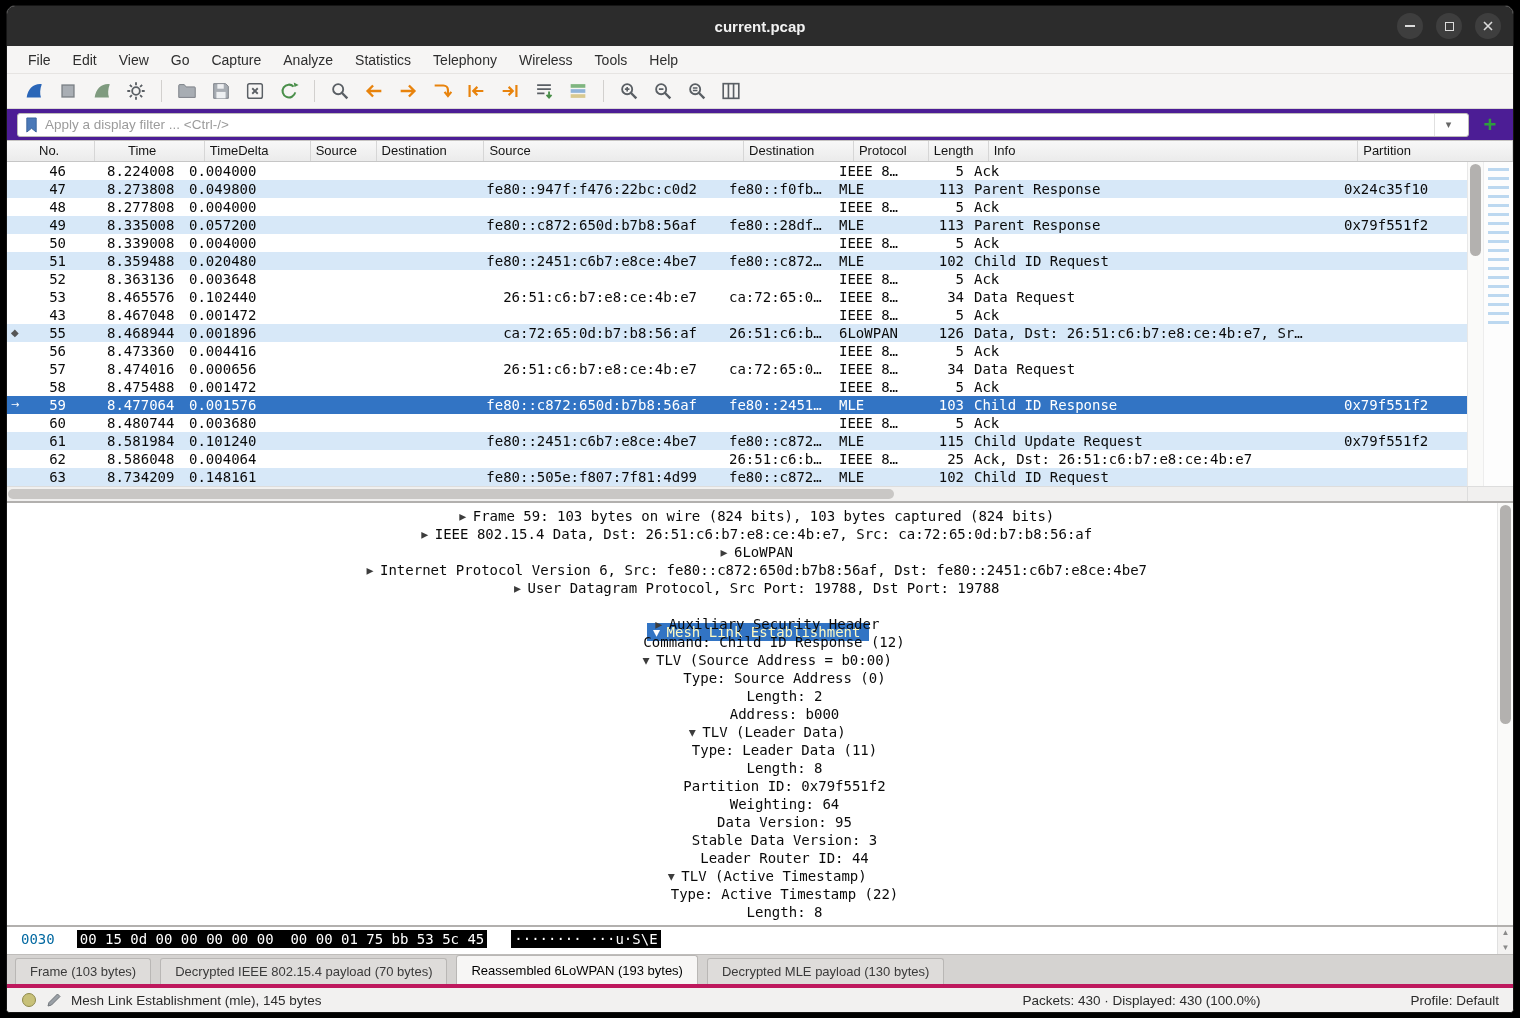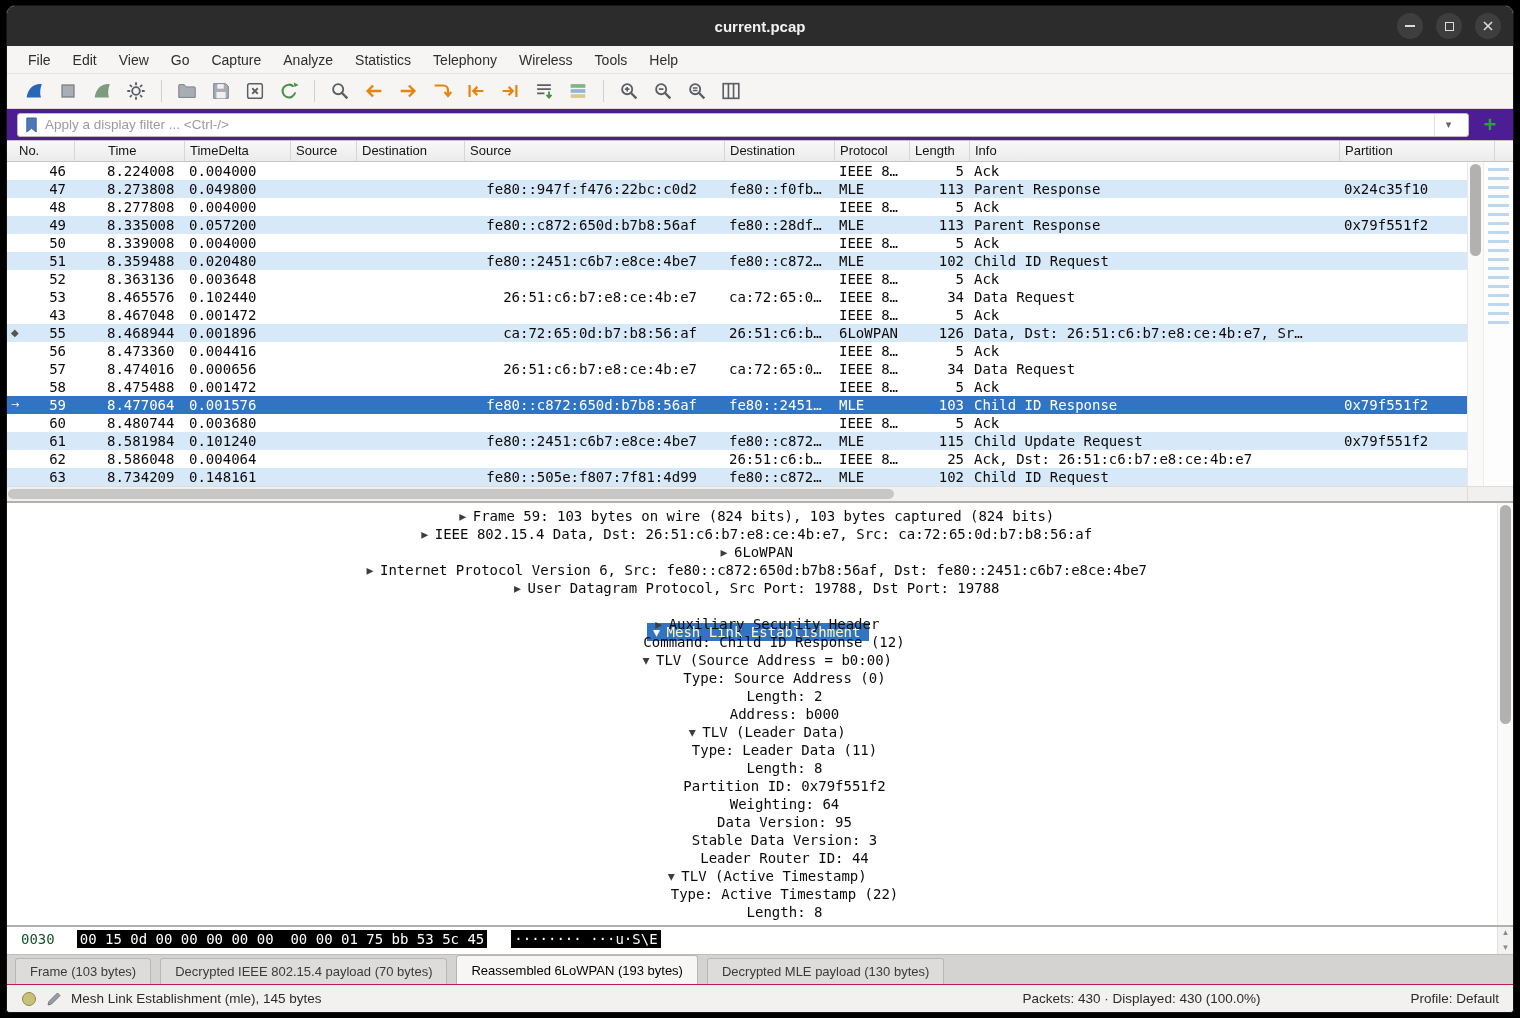"No." .phead { padding-left: none -> 20px }
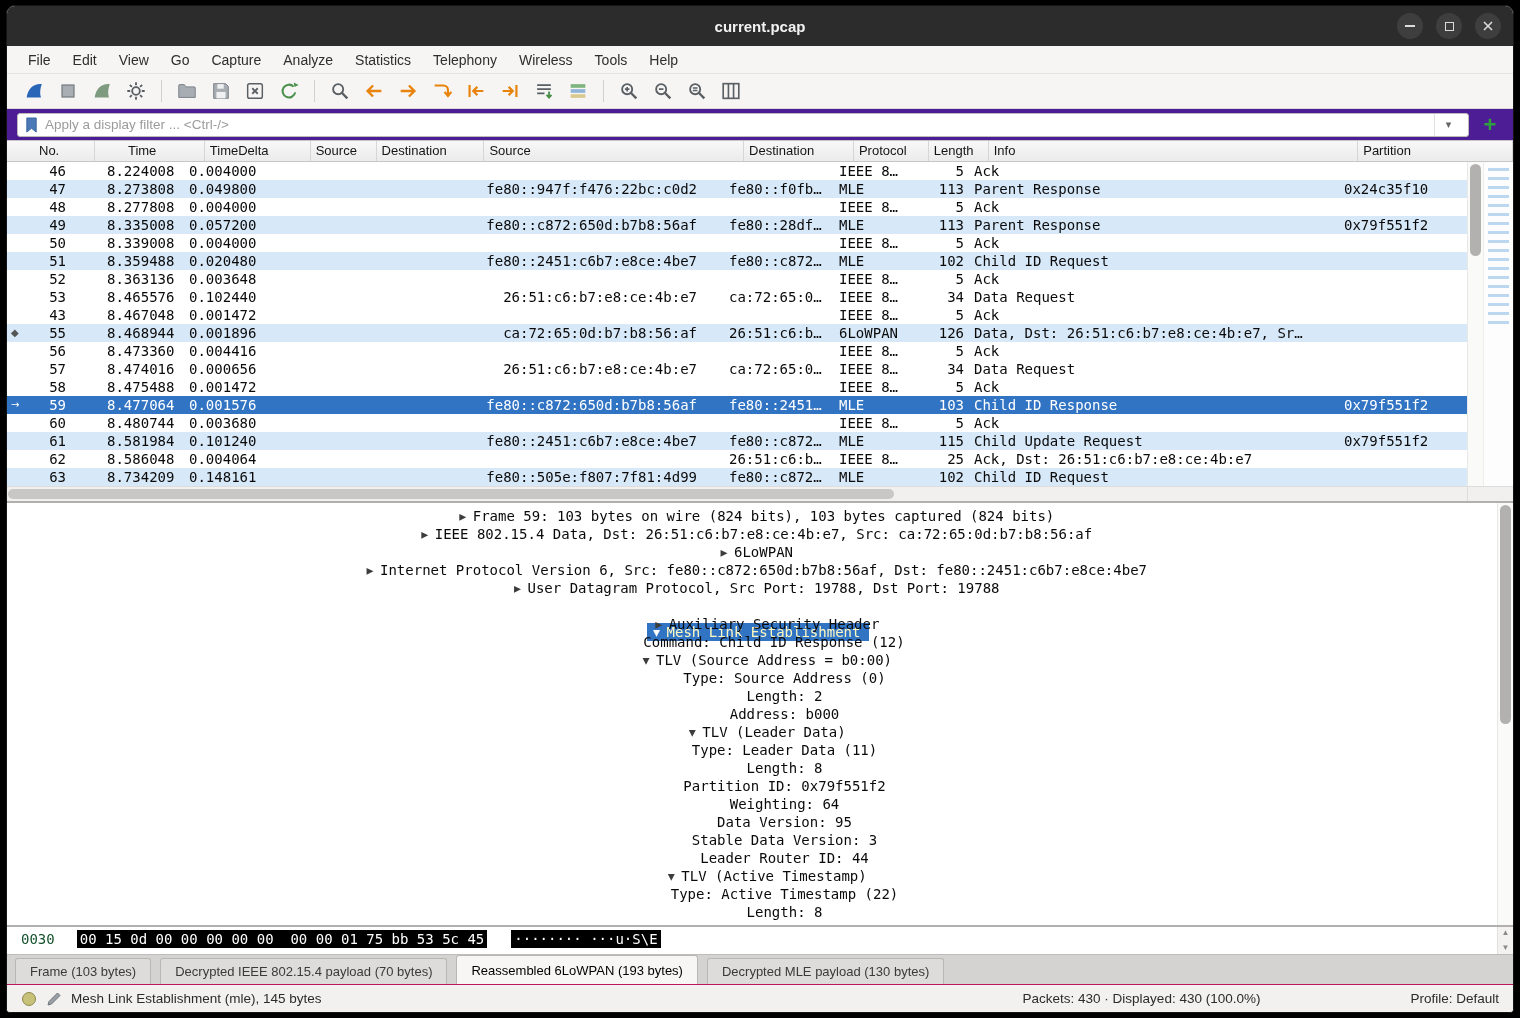"0030" .offset { color: #14532d -> #0369a1 }
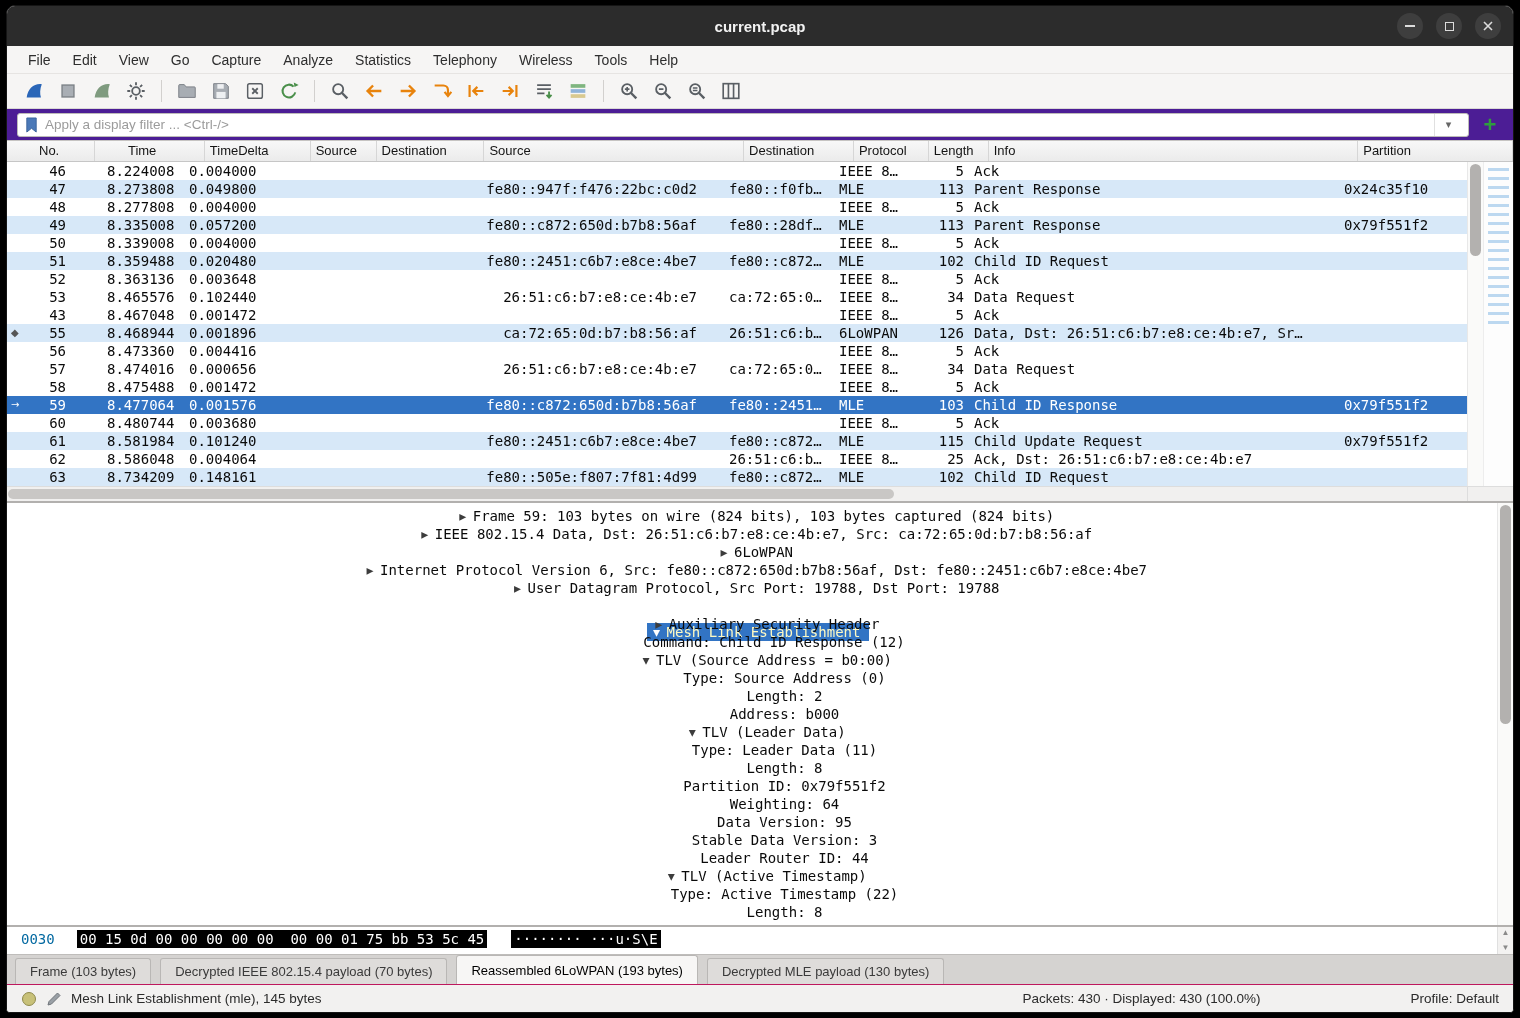"Mesh Link Establishment (mle), 145" .statusbar { border-top: 1px solid #be185d -> 4px solid #be185d }
